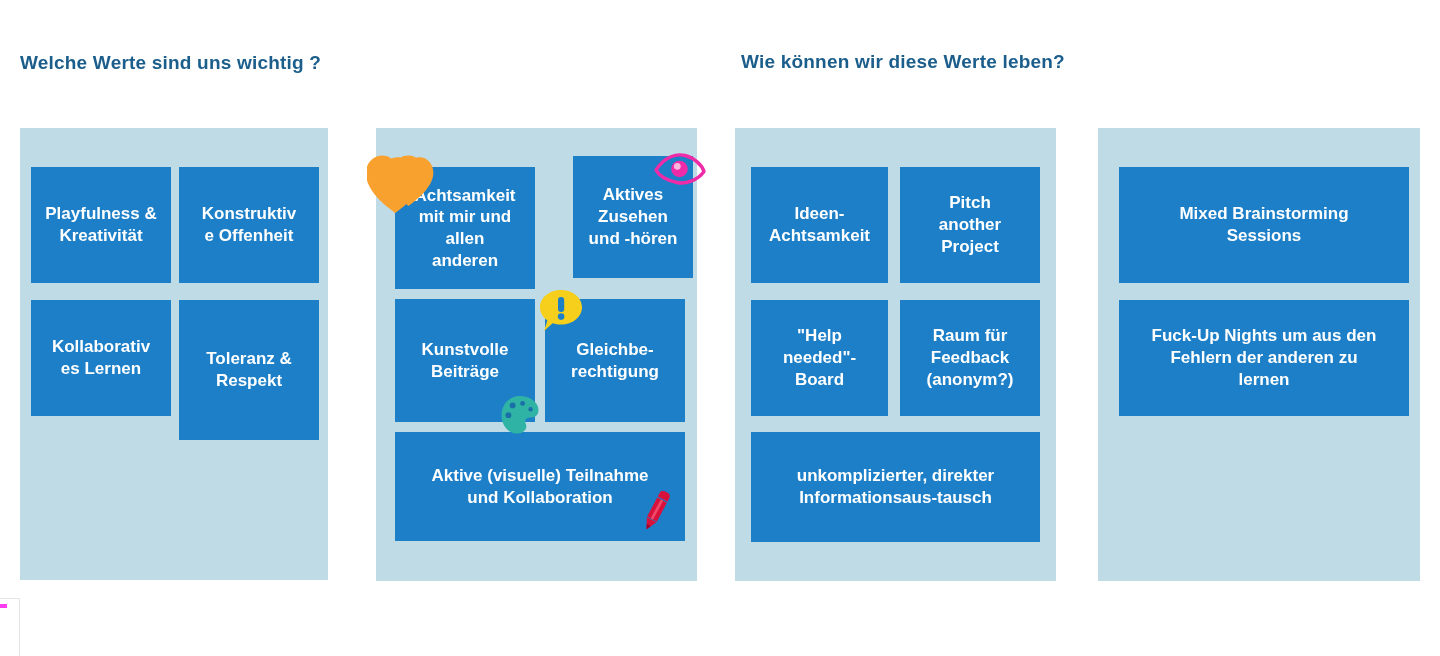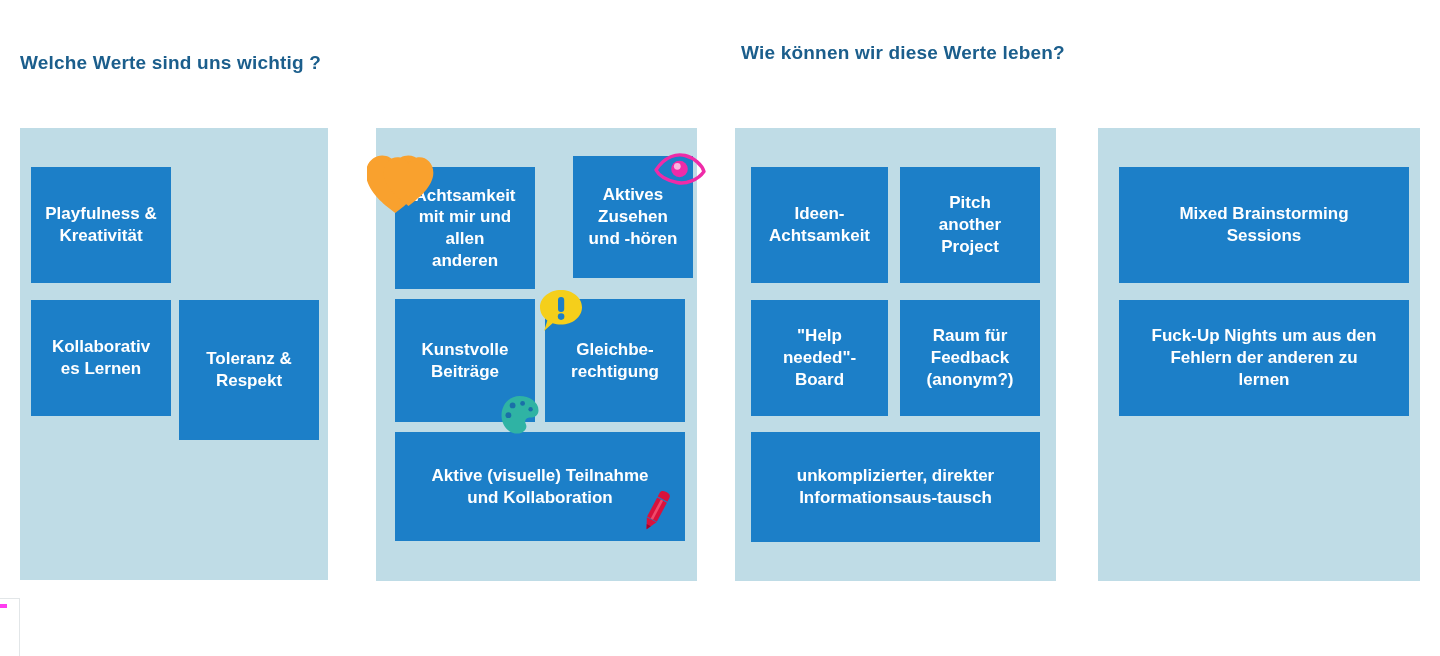"Wie können wir diese Werte" .section-title.t2 { top: 42px -> 51px }
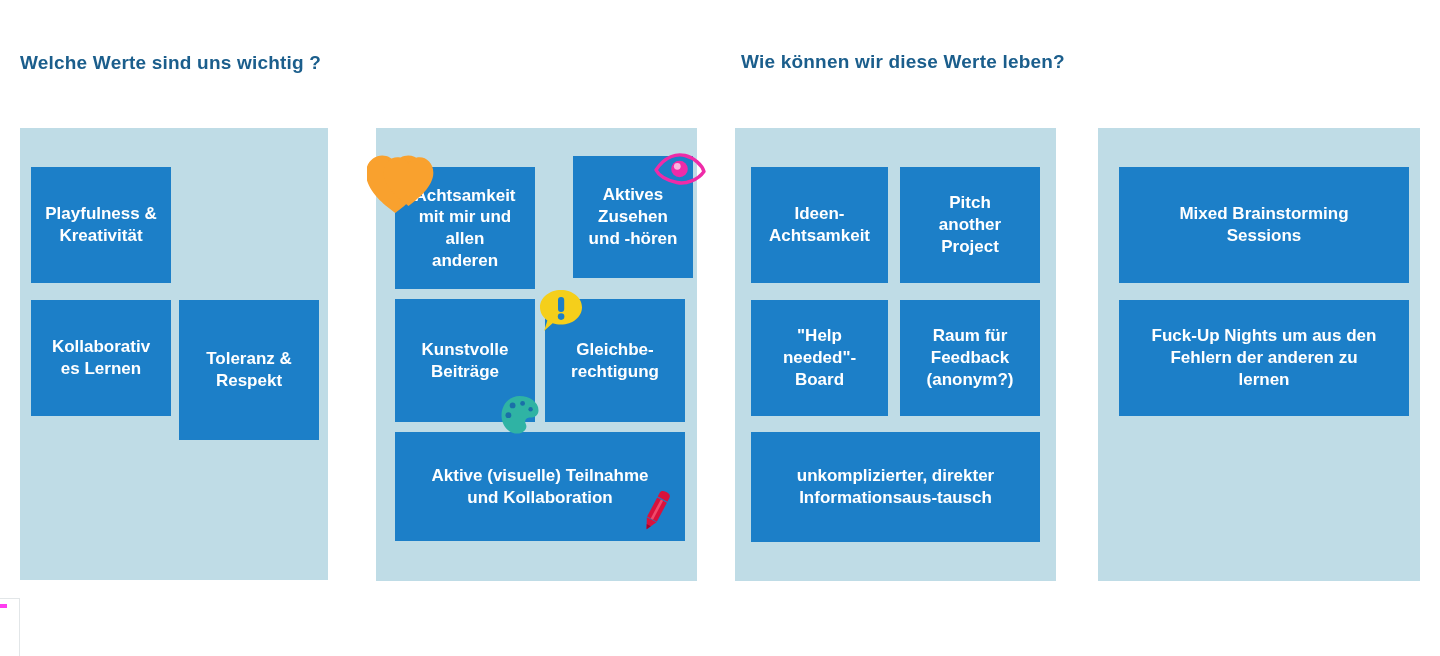"Konstruktiv" div.card { html: none -> <div> <span>Konstruktiv e Offenheit</span> </div> }
